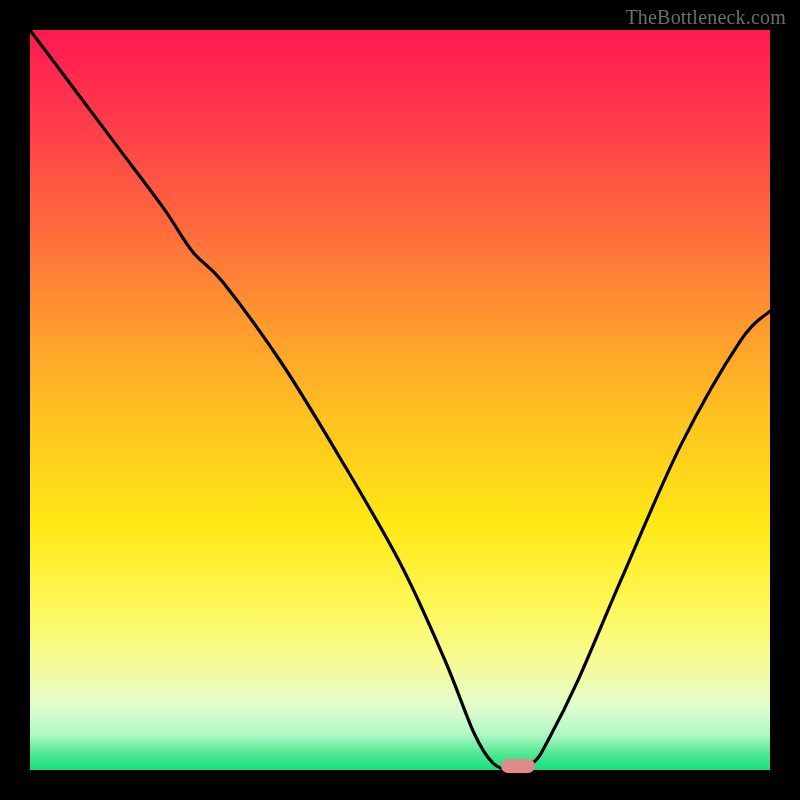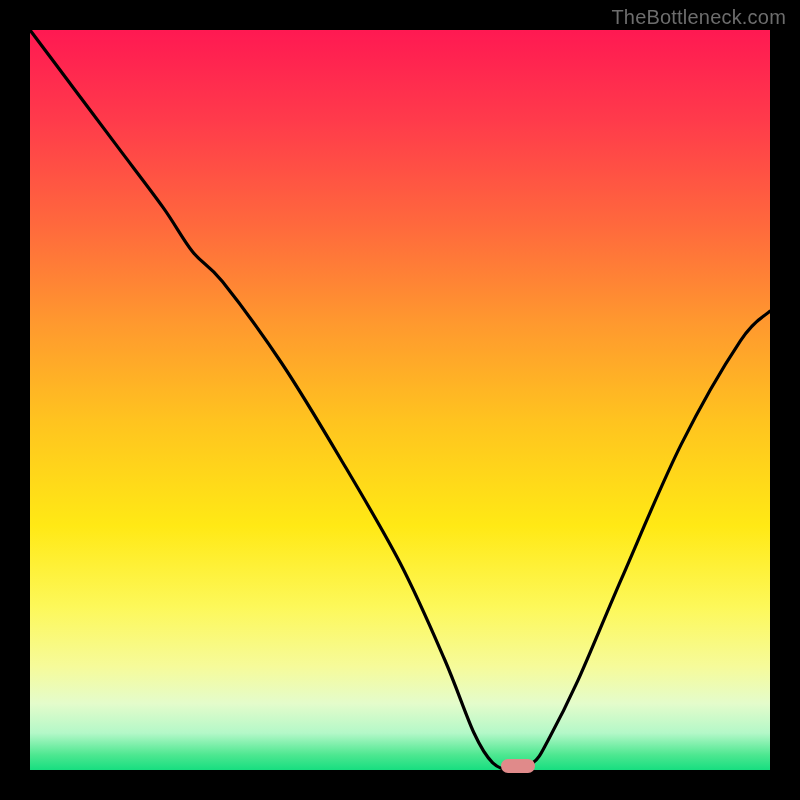"TheBottleneck.com" .watermark { font-family: Liberation Sans, sans-serif -> Liberation Serif, serif }
